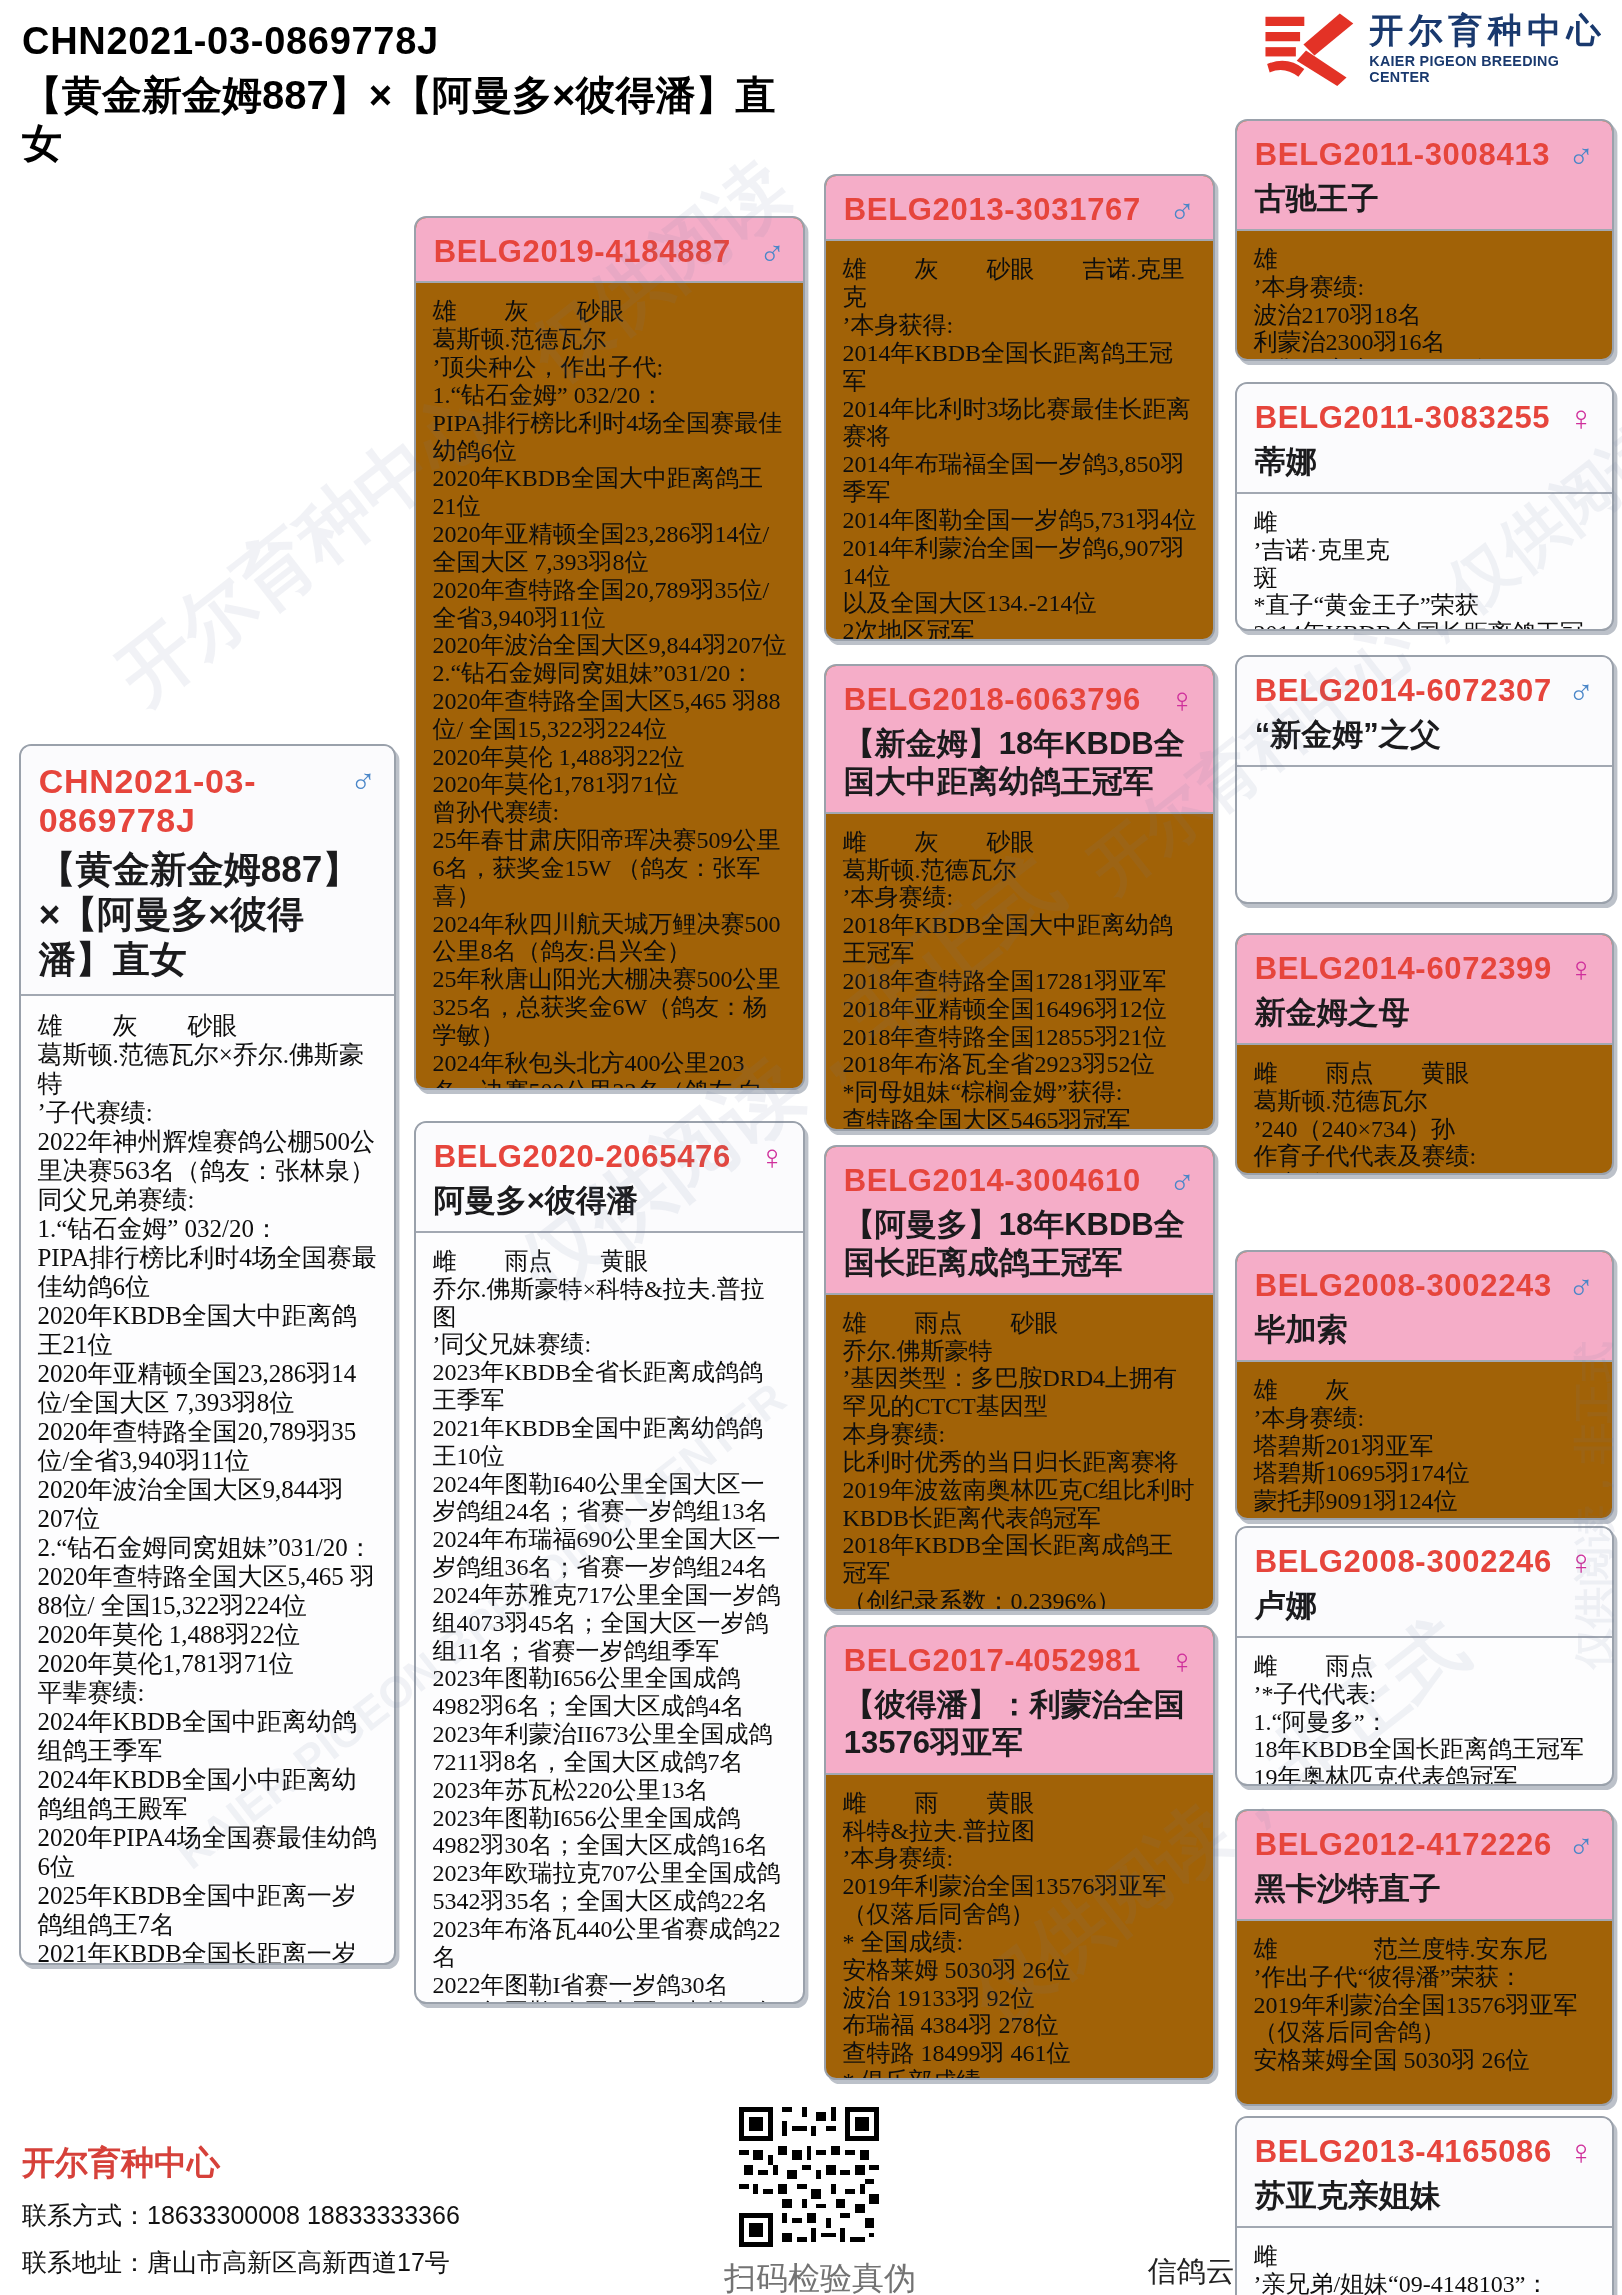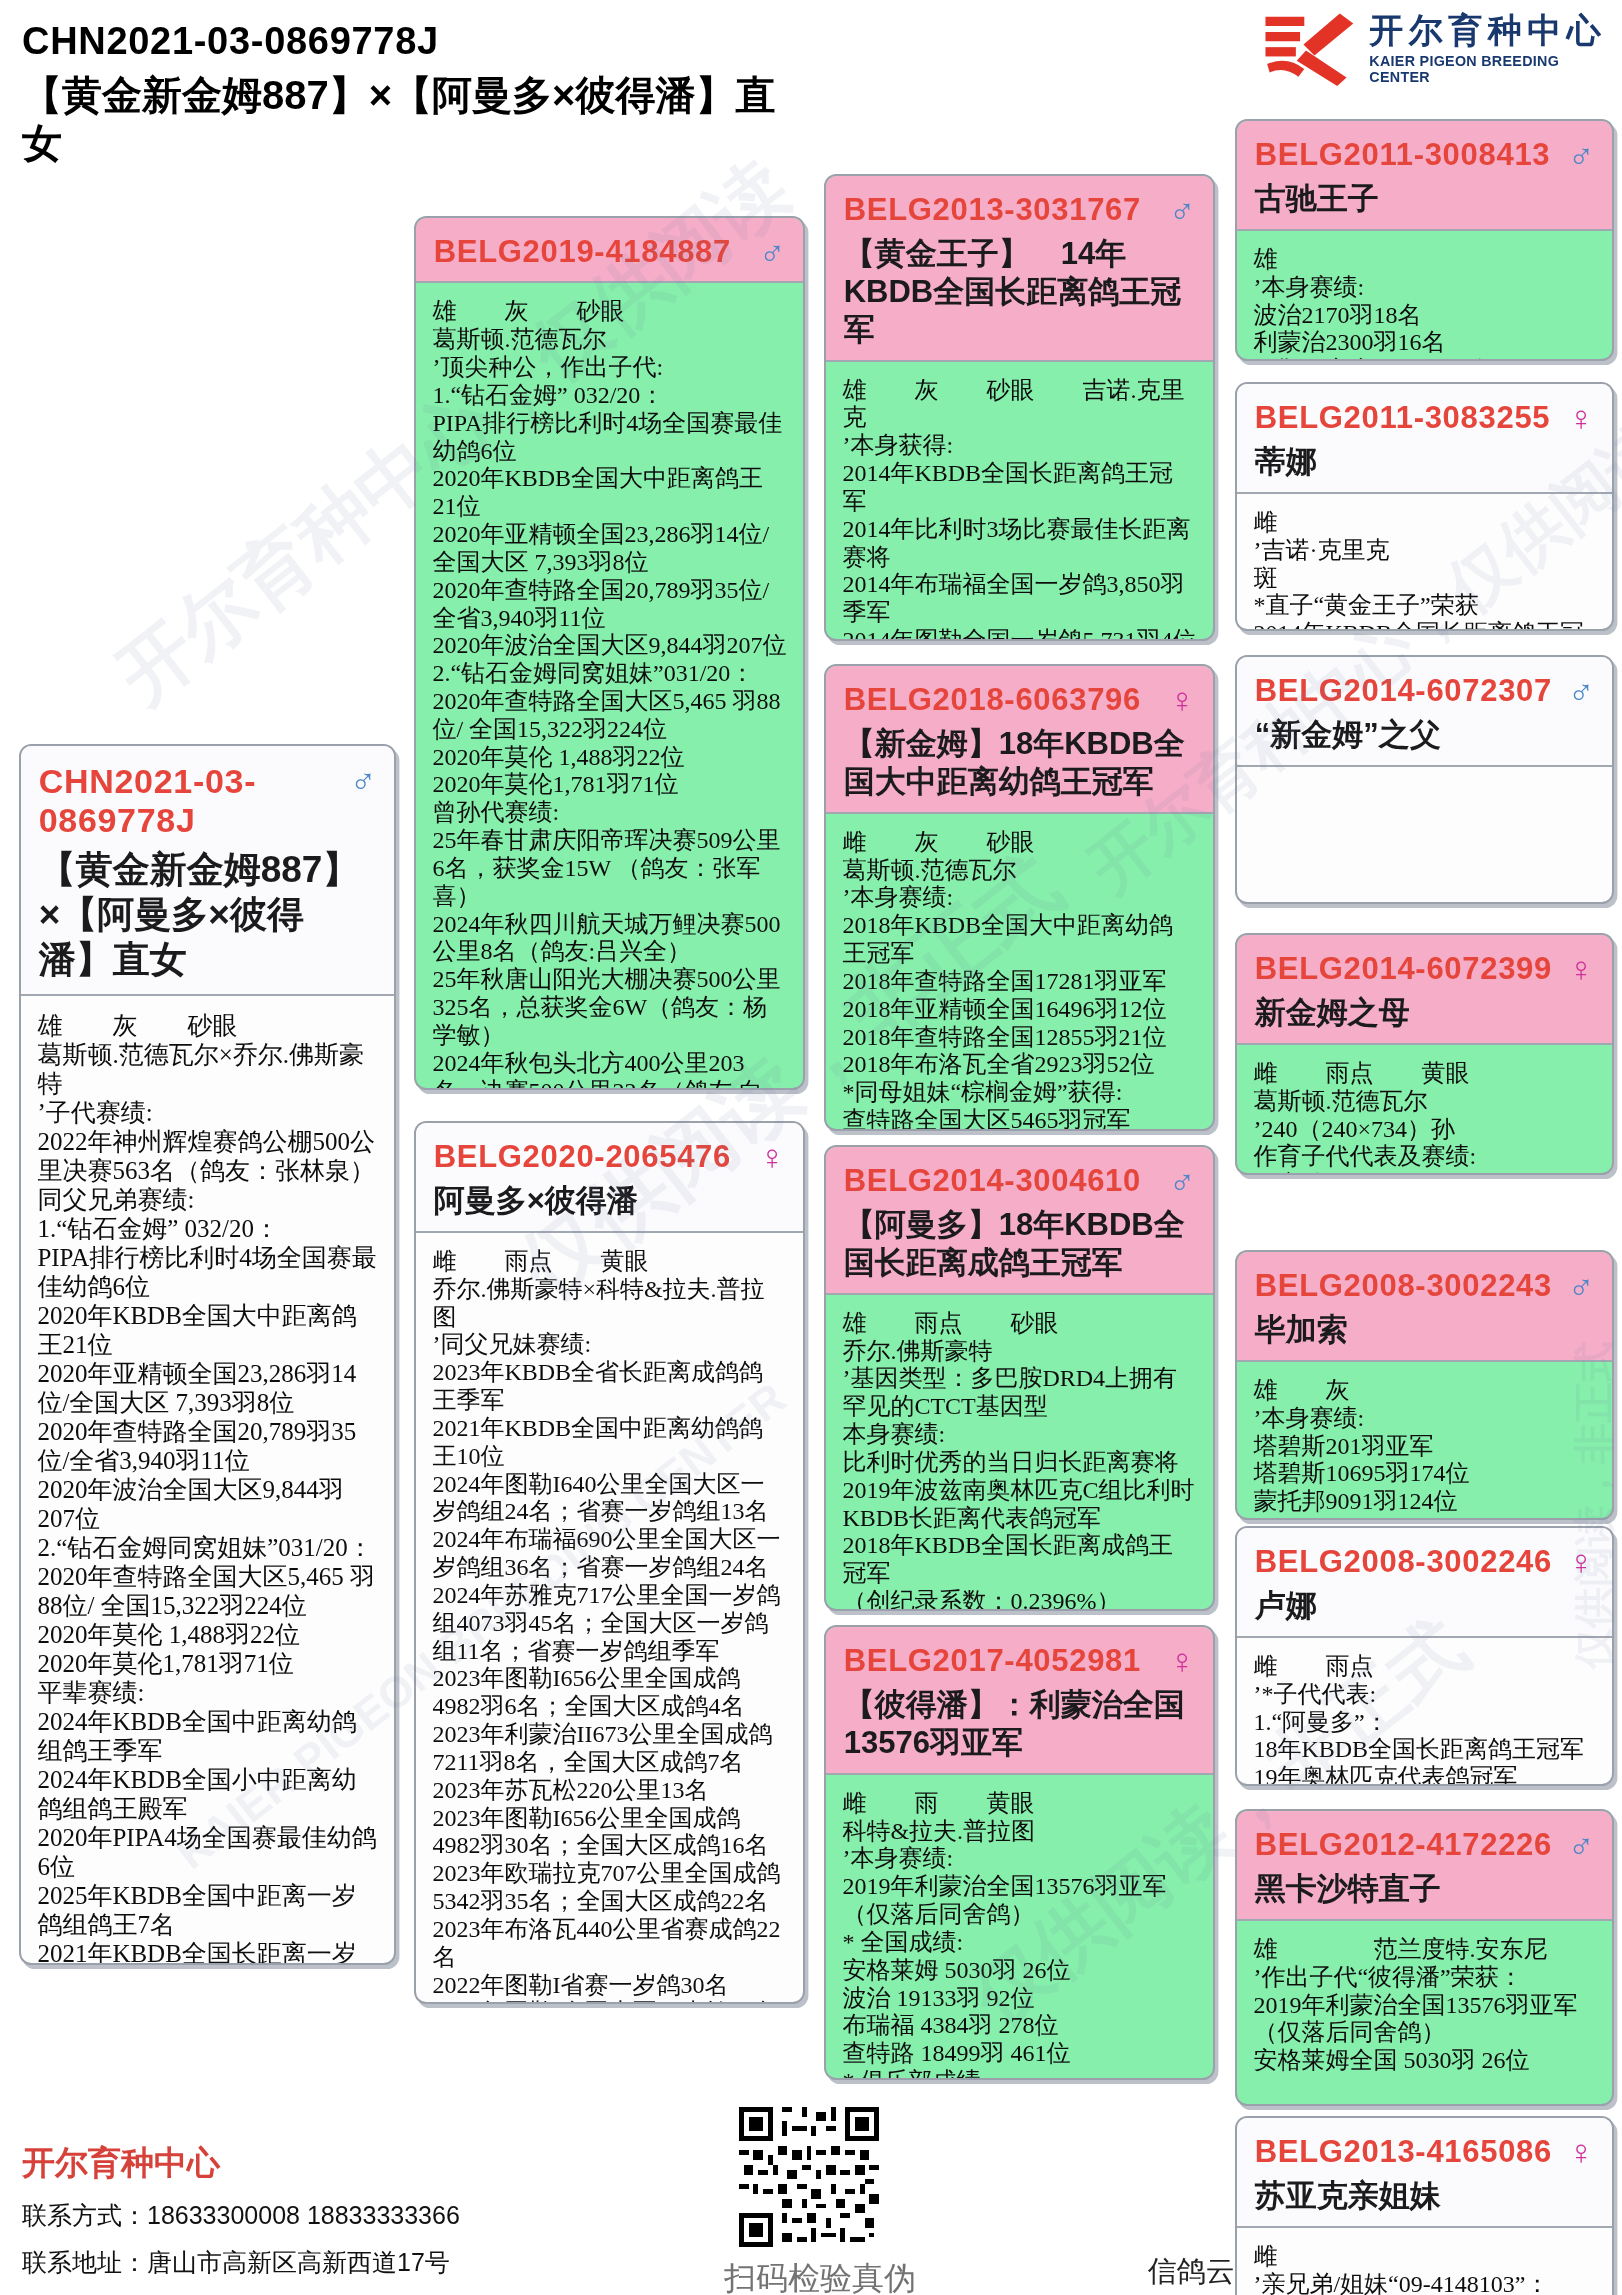"BELG2011-3008413" .card.pink { background: #86efac -> #a16207 }
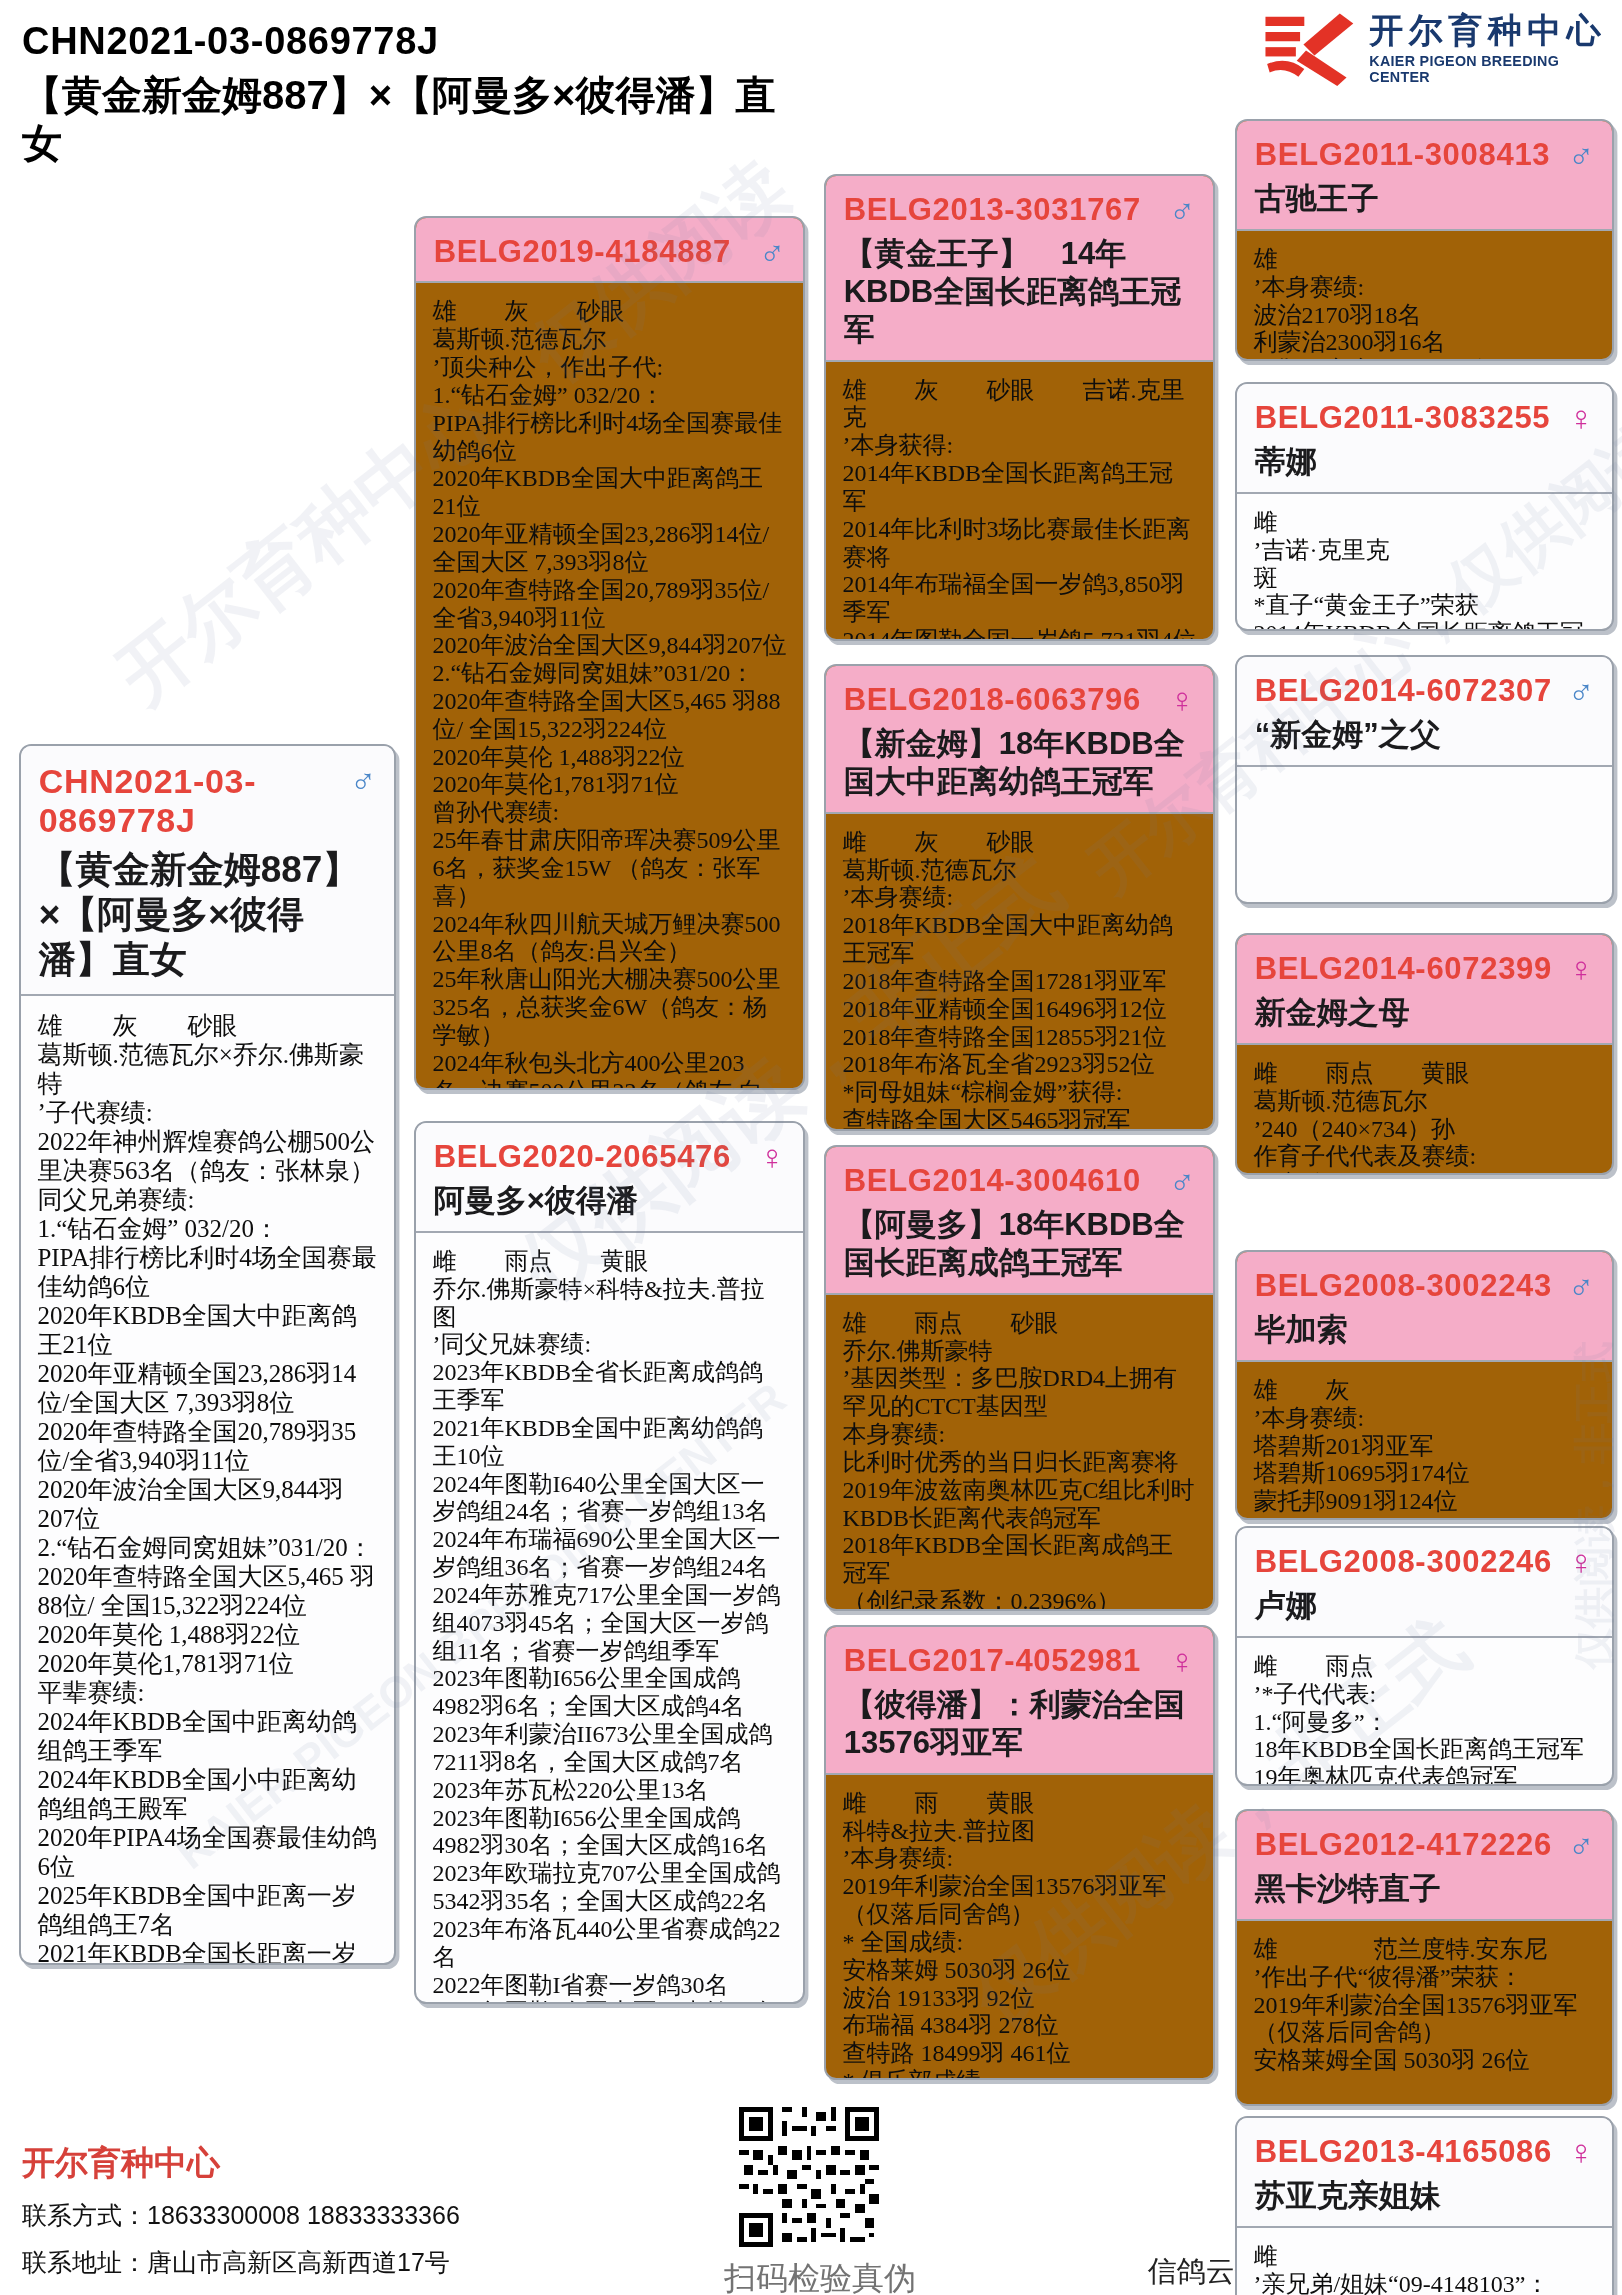"【黄金王子】 14年KBDB全国长距离鸽王冠军" div.ctitle { html: <div>【黄金王子】 14年KBDB全国长距离鸽王冠军</div> -> none }
